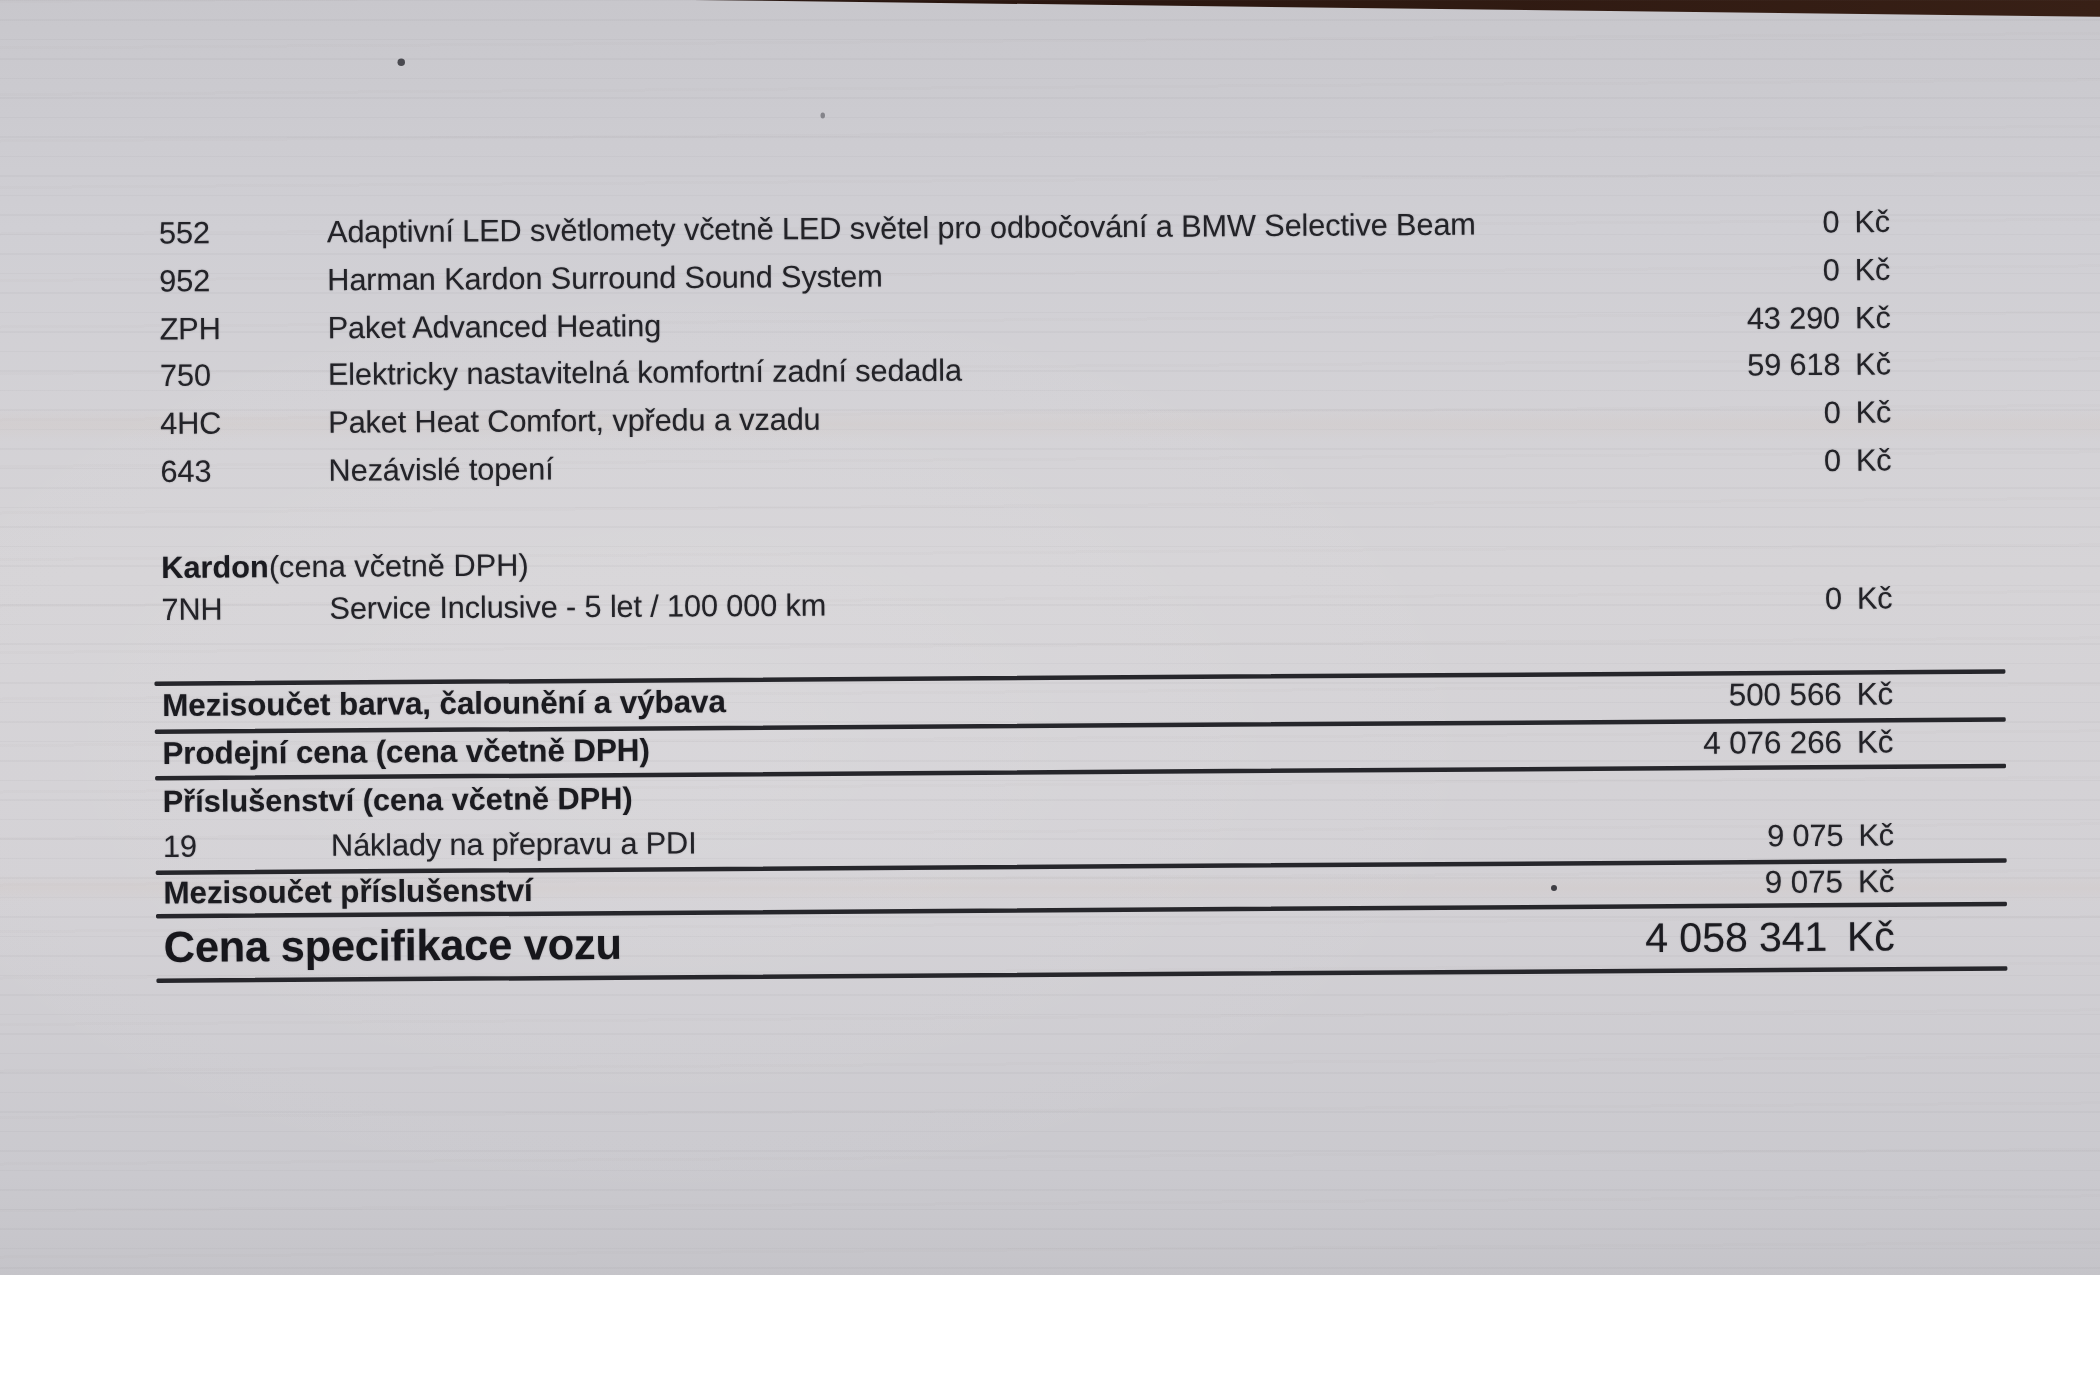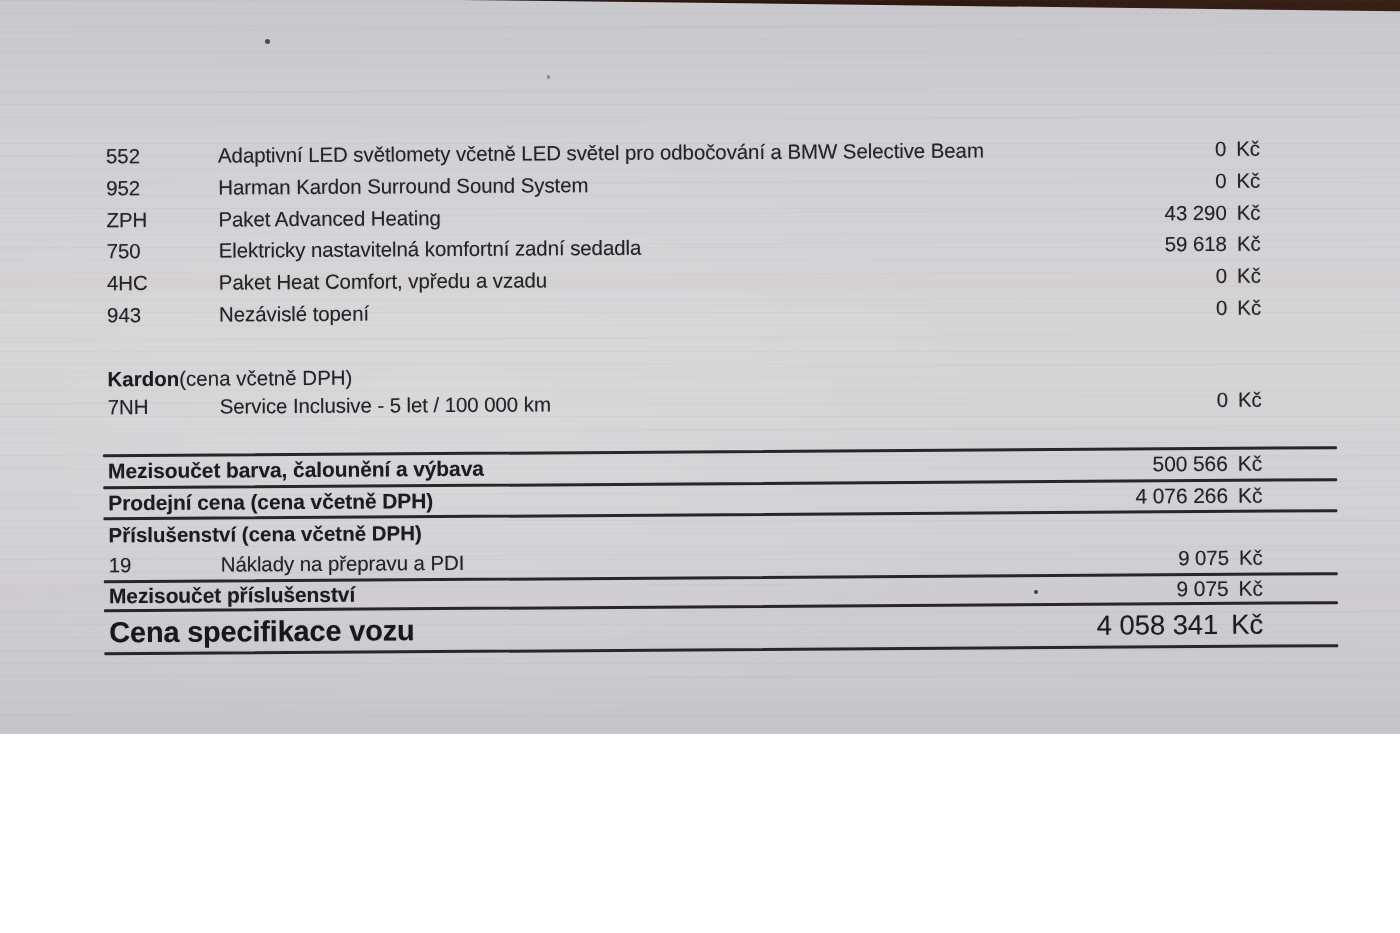"552" .stage { height: 734px -> 850px }
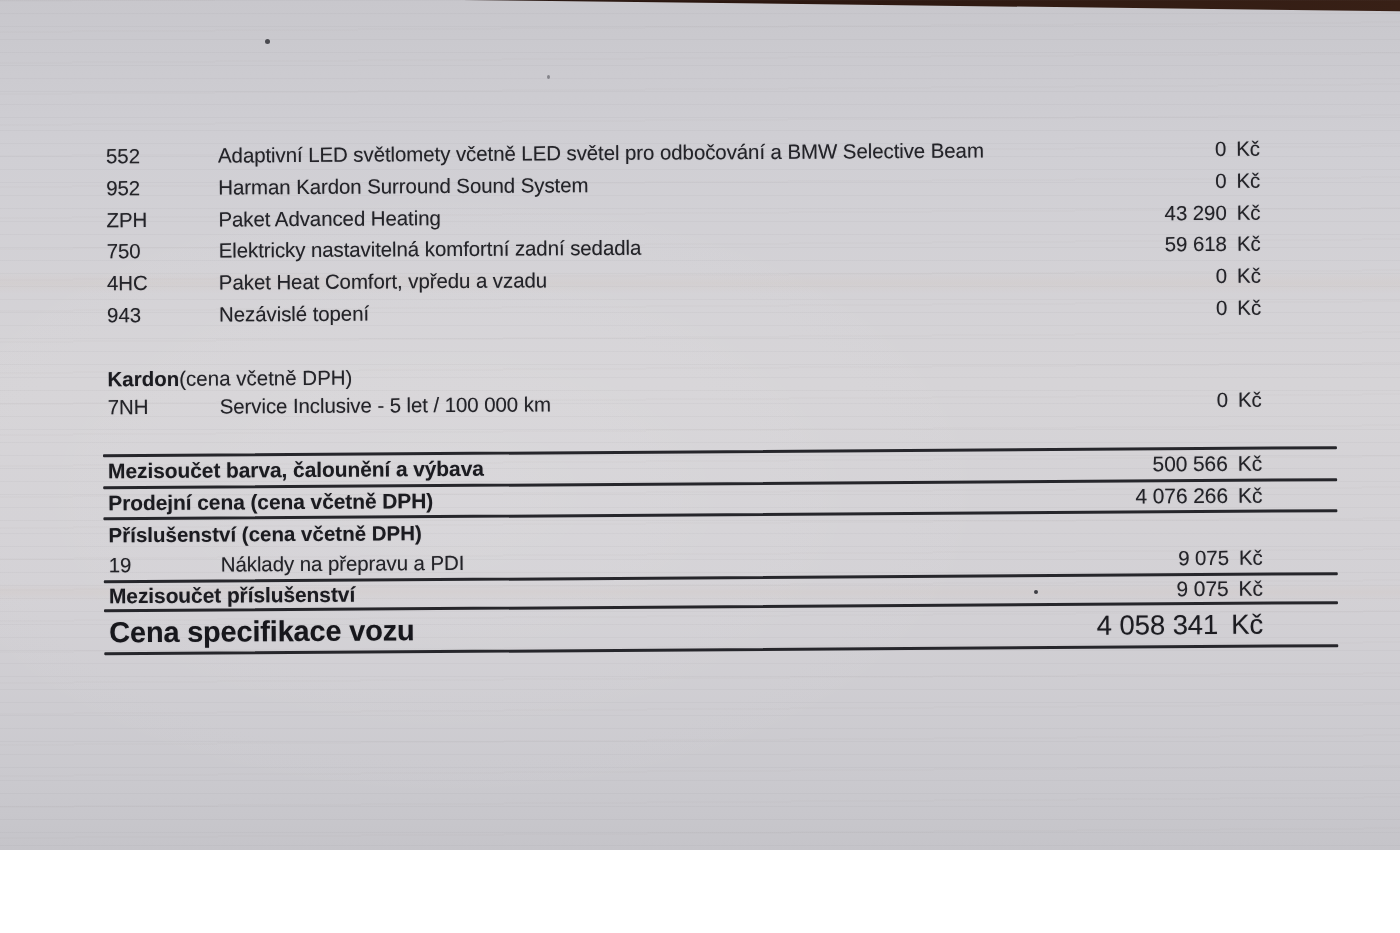"943" span.code { text: 943 -> 643 }
